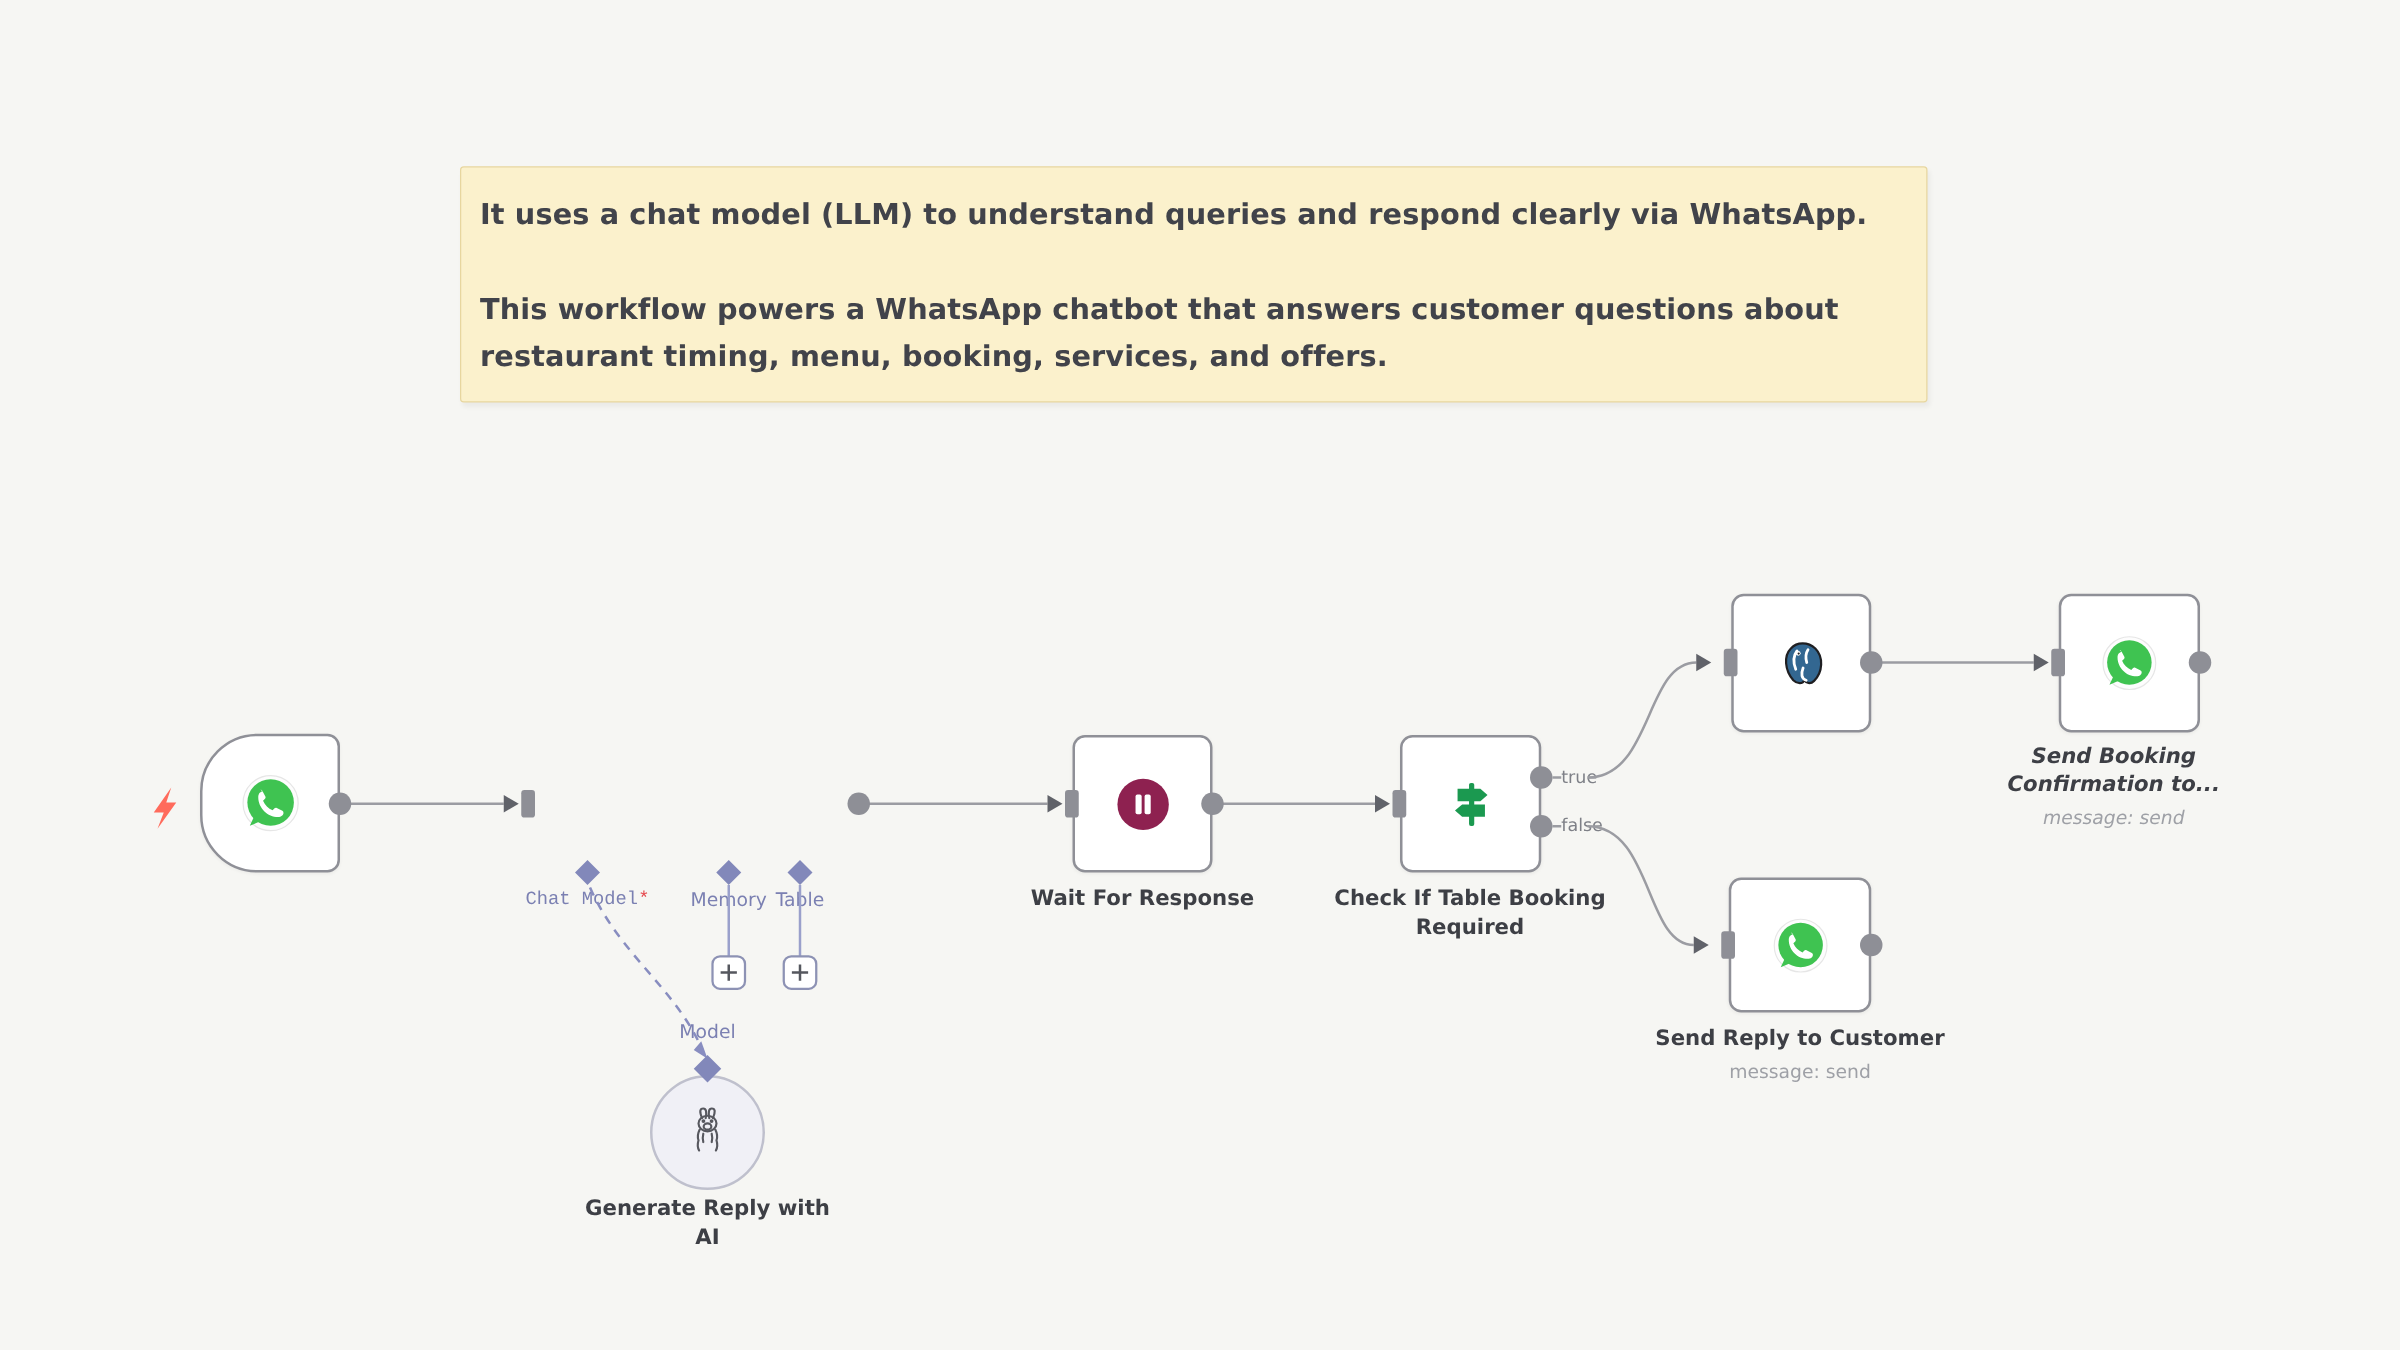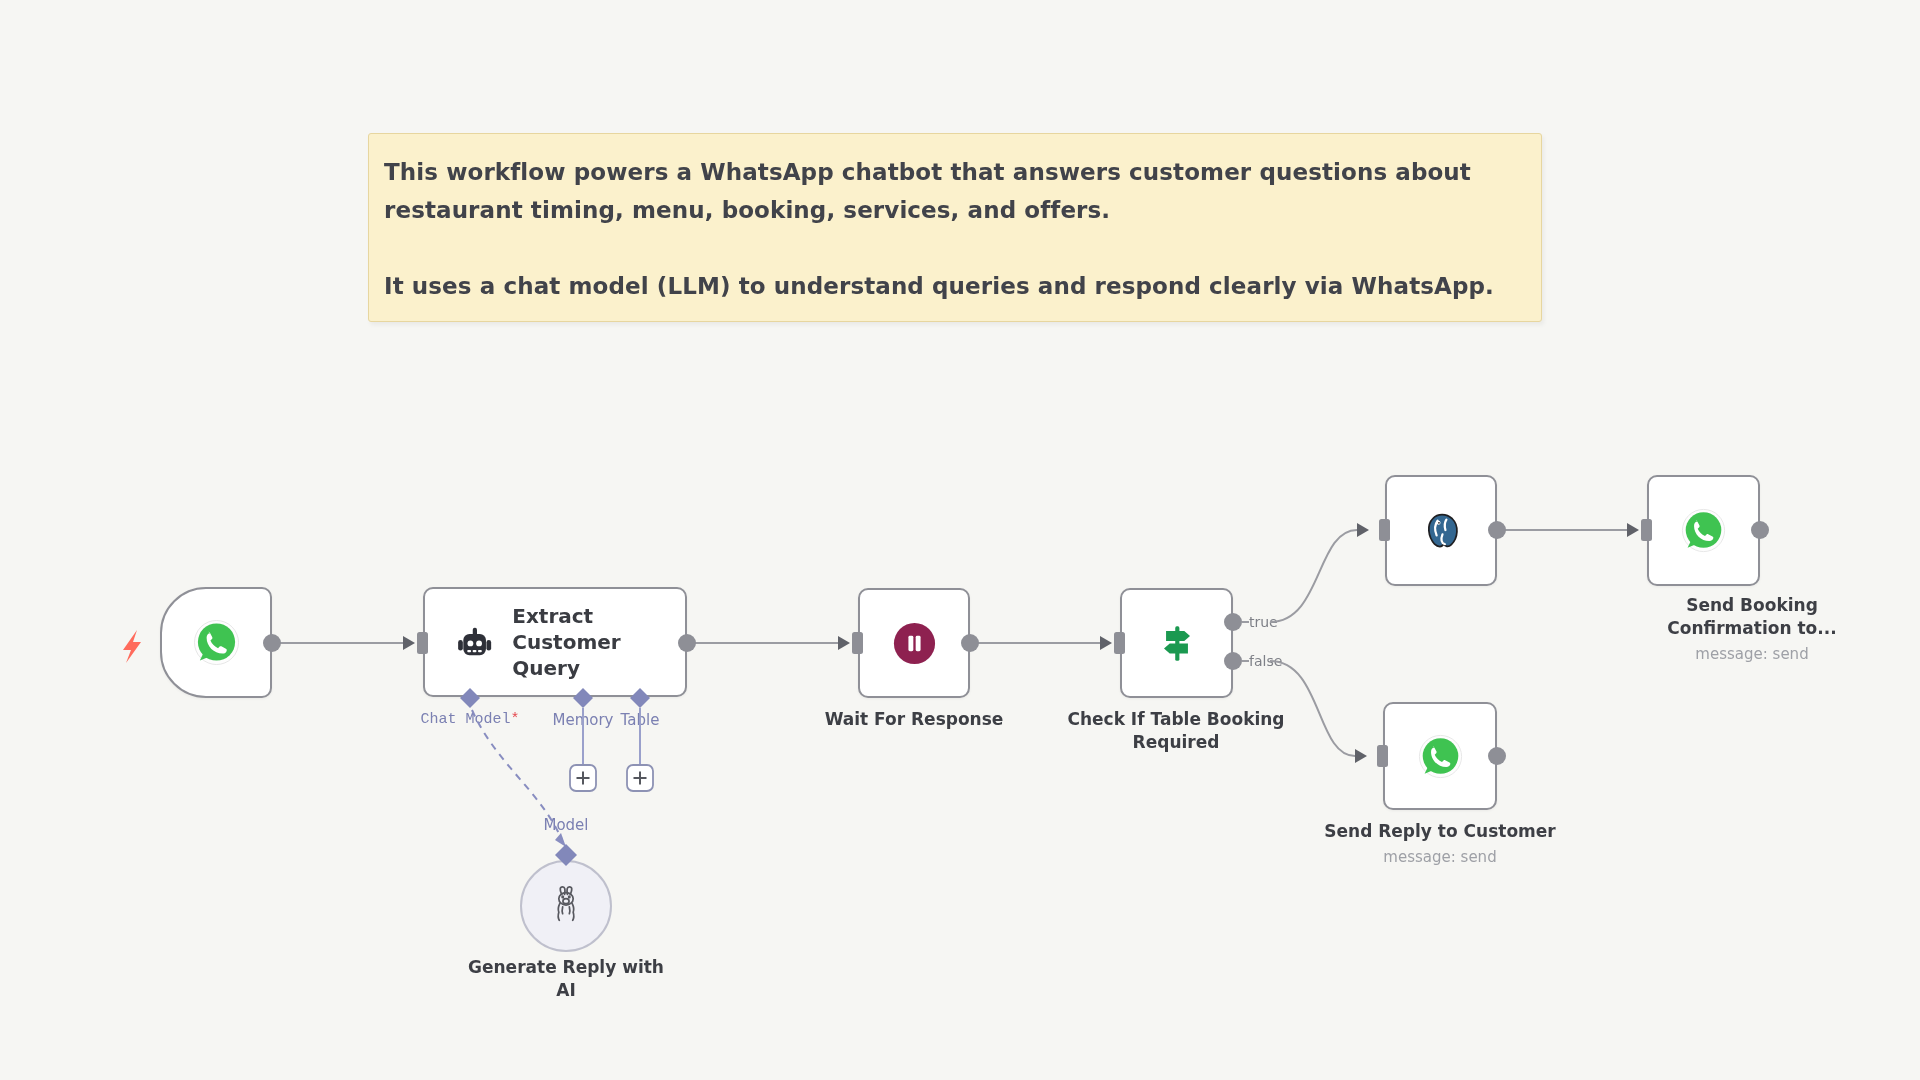"This workflow powers a WhatsApp" p { order: before "It uses a chat model" -> after "It uses a chat model" }
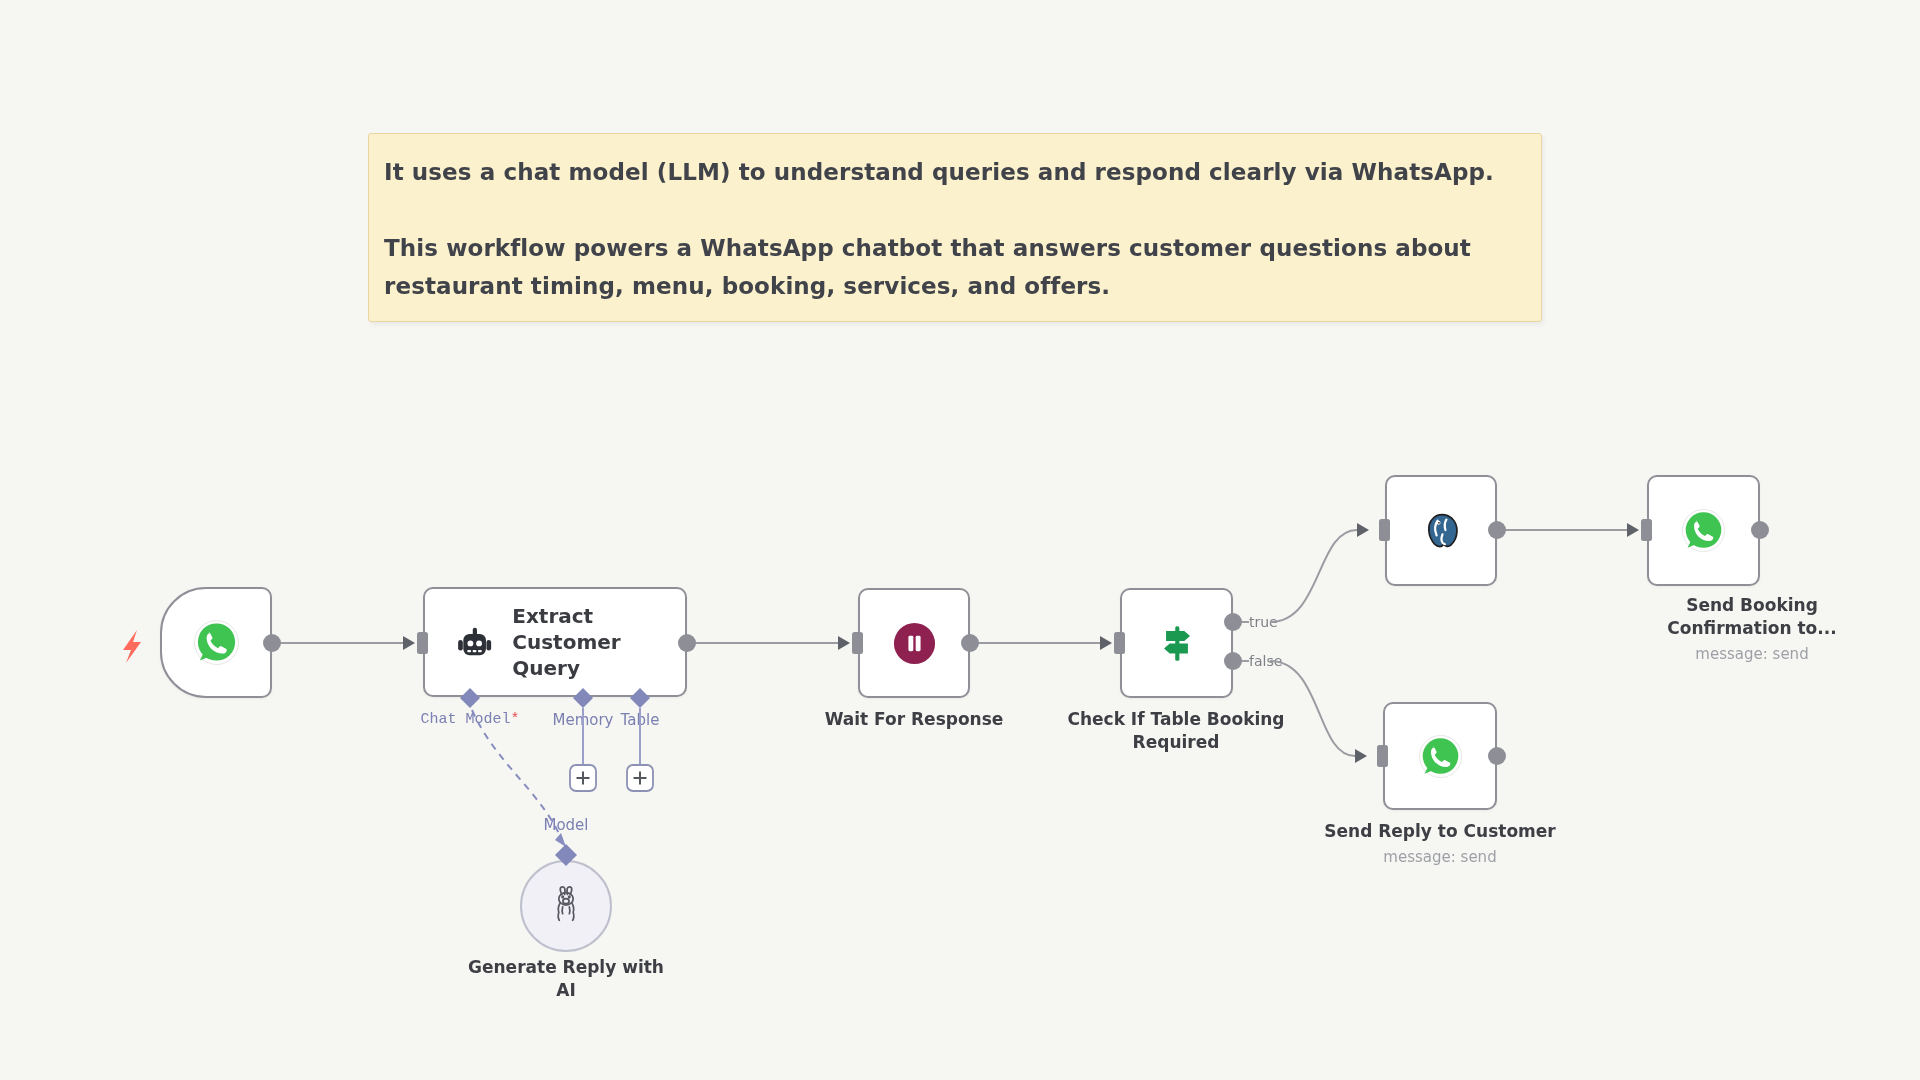"Extract" div.node { html: <div> <svg> <rect></rect> <rect></rect> <rect></rect> <rect></rect> <circle></circle> <circle></circle> <rect></rect> <rect></rect> <rect></rect> </svg> <div> <div>Extract</div> <div>Customer Query</div> </div> </div> -> none }
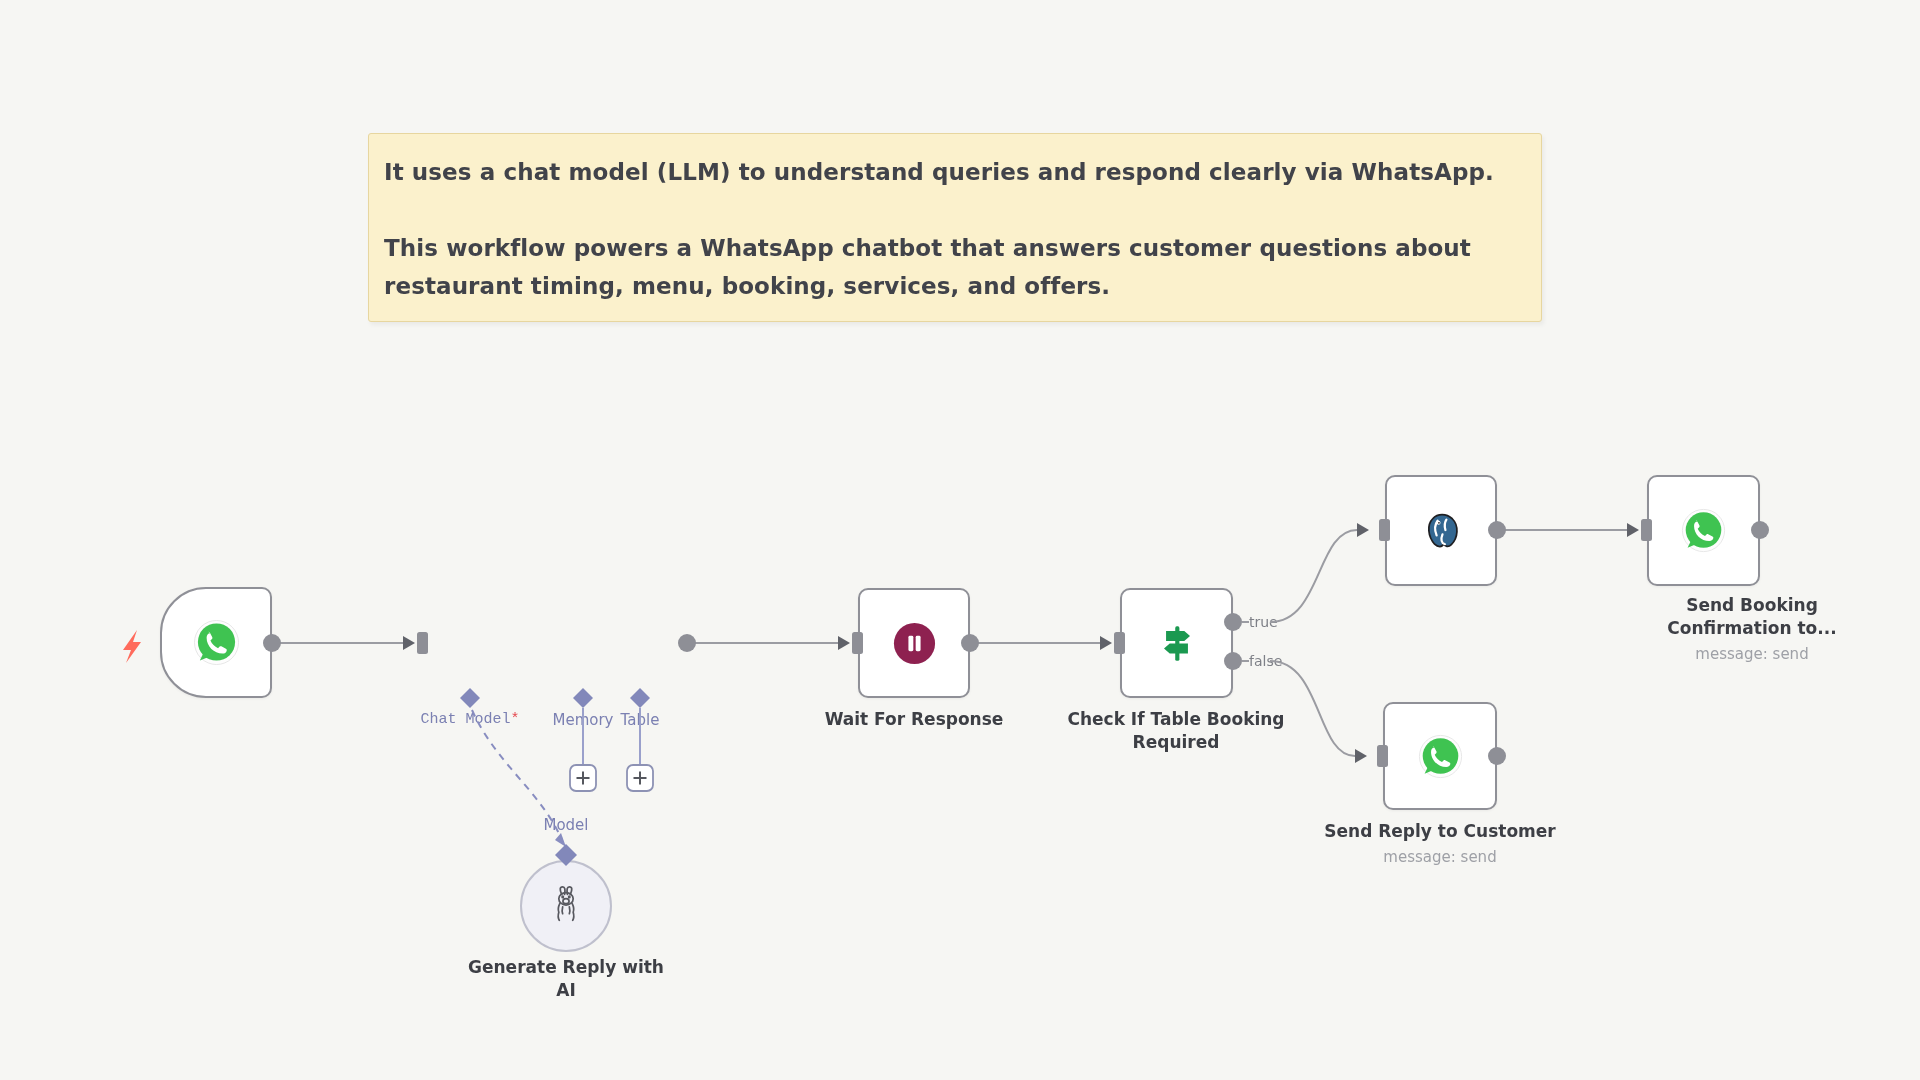"Send Booking" .lb-sendbooking { font-style: none -> italic; left: 1632px -> 1571px }
